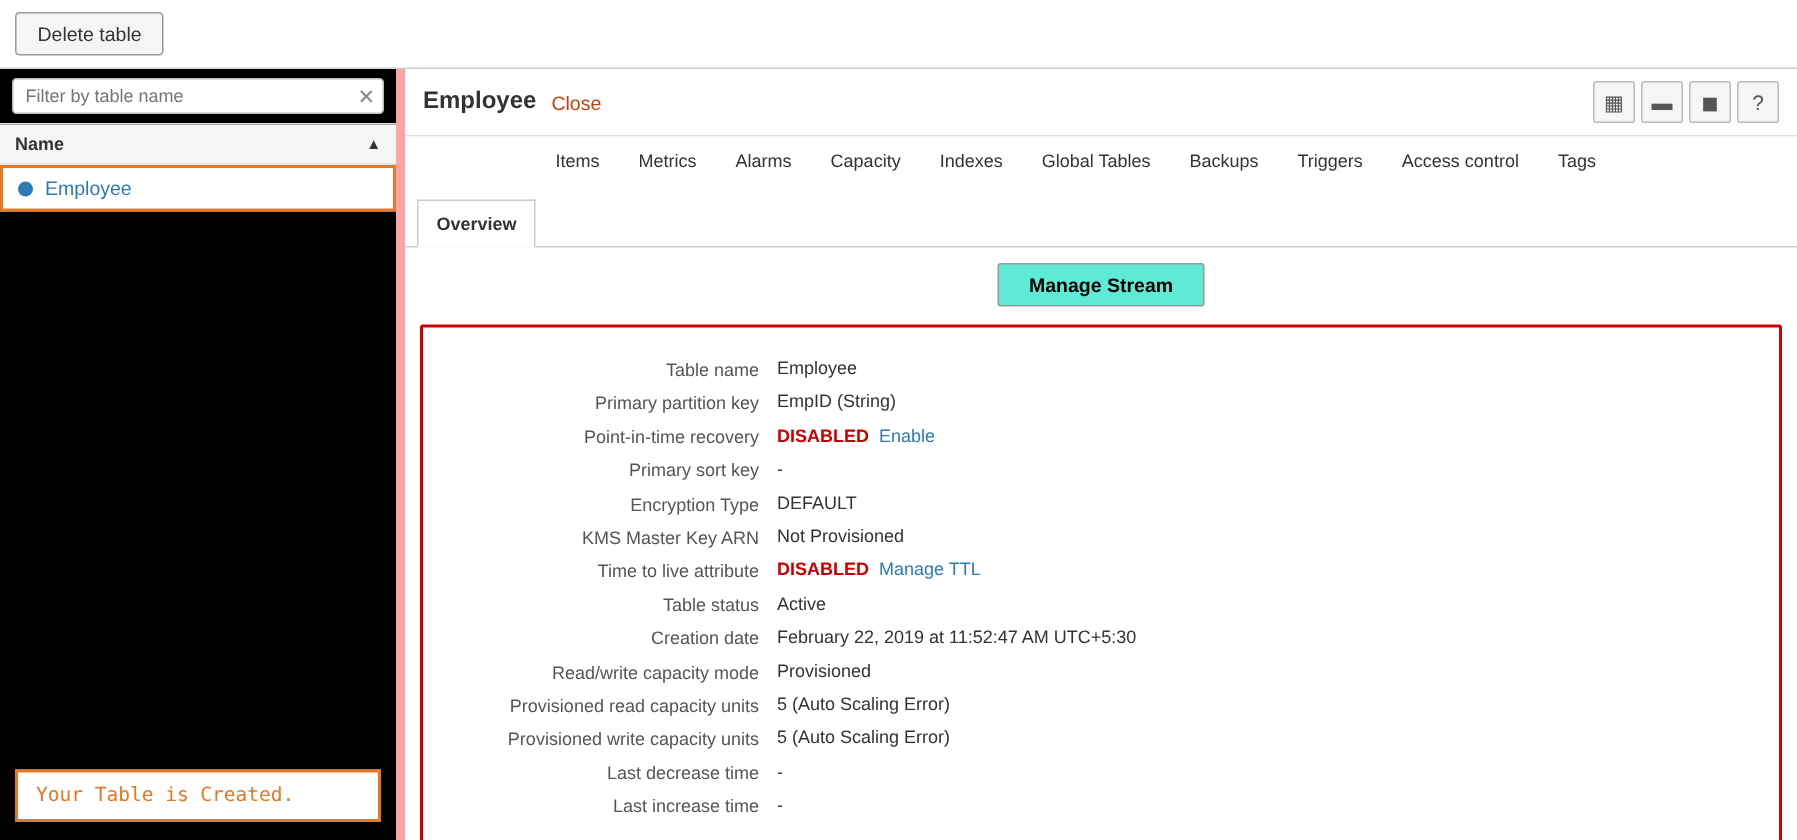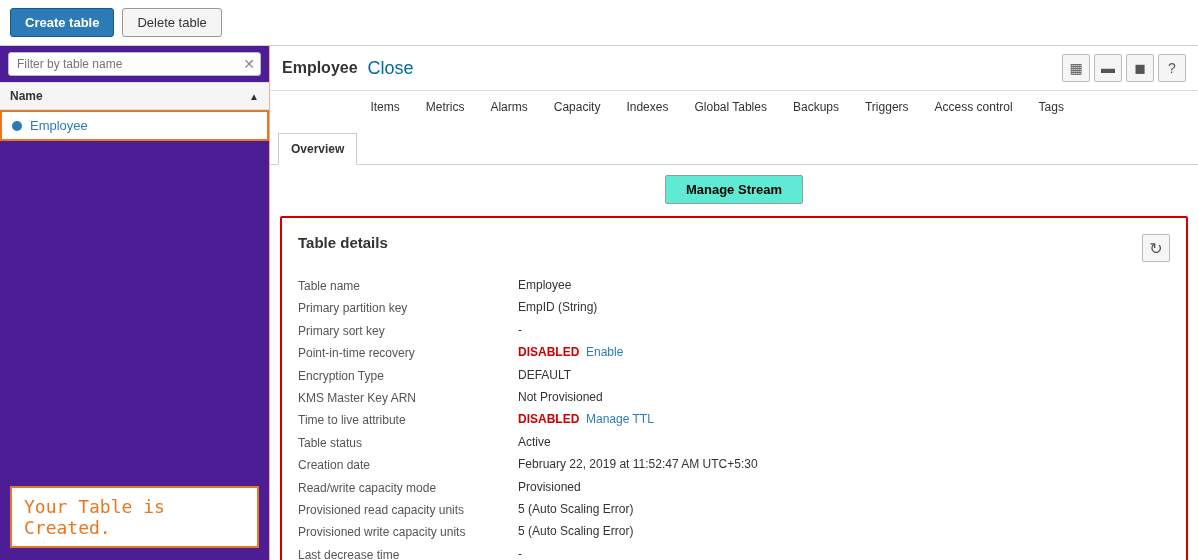"Create table" button.btn-create { html: <button>Create table</button> -> none }
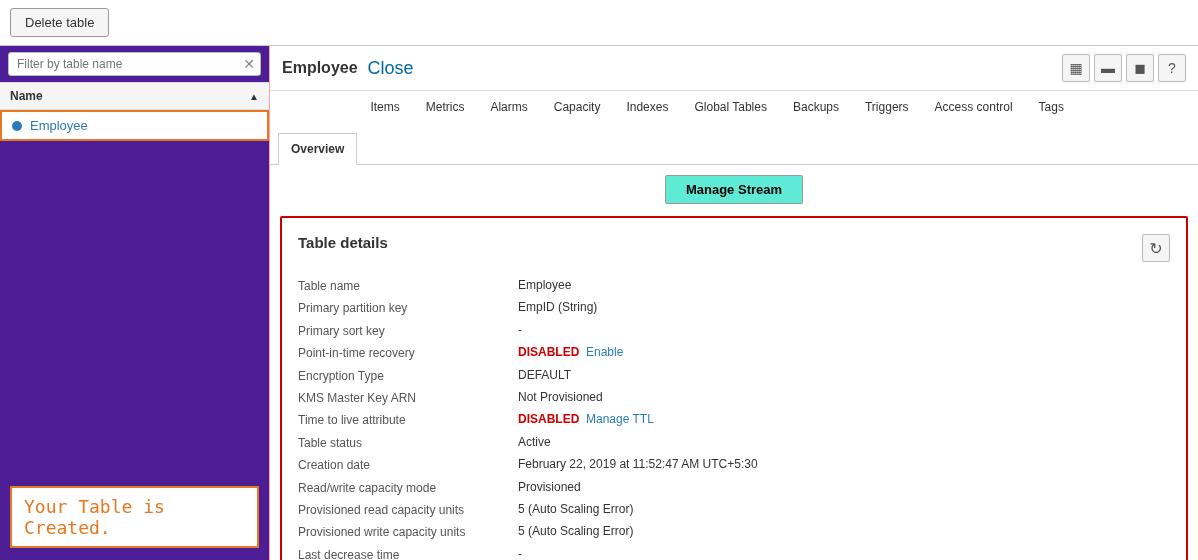"Filter by table name" .sidebar { background: #4c1d95 -> #000000; border-right: 1px solid #fca5a5 -> 6px solid #fca5a5 }
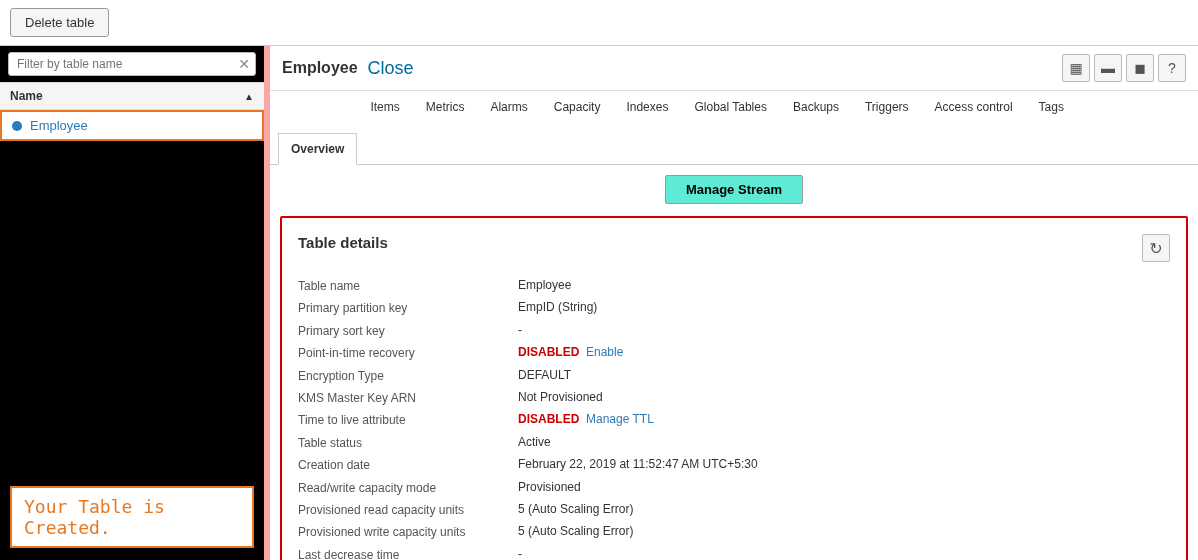"Close" .close-link { color: #0369a1 -> #c2410c; font-size: 18px -> 13px }
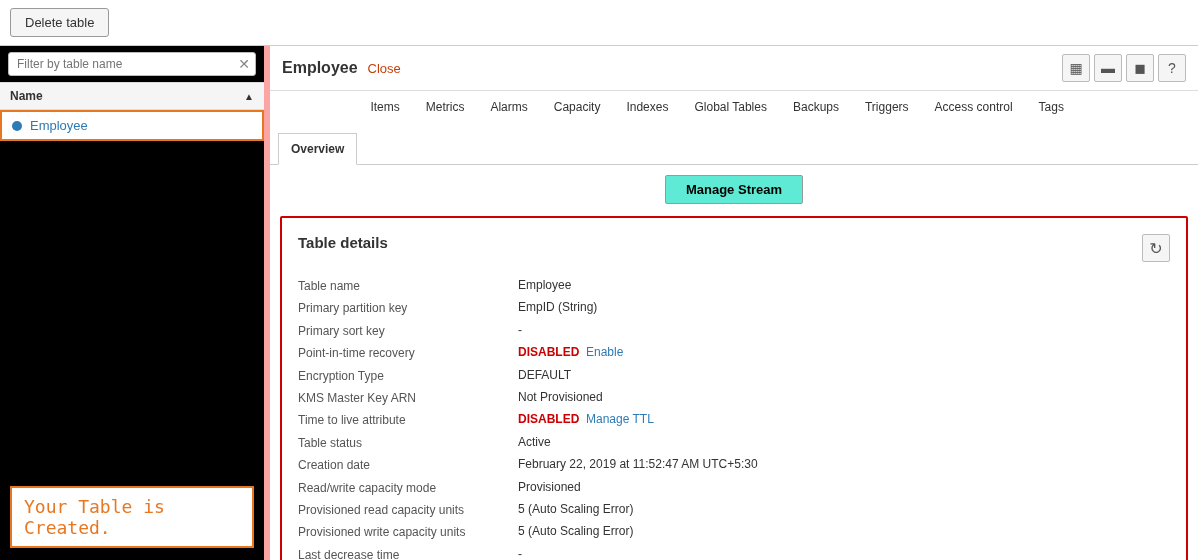"Table details" div.table-details-header { html: <div> <span>Table details</span> <button>↻</button> </div> -> none }
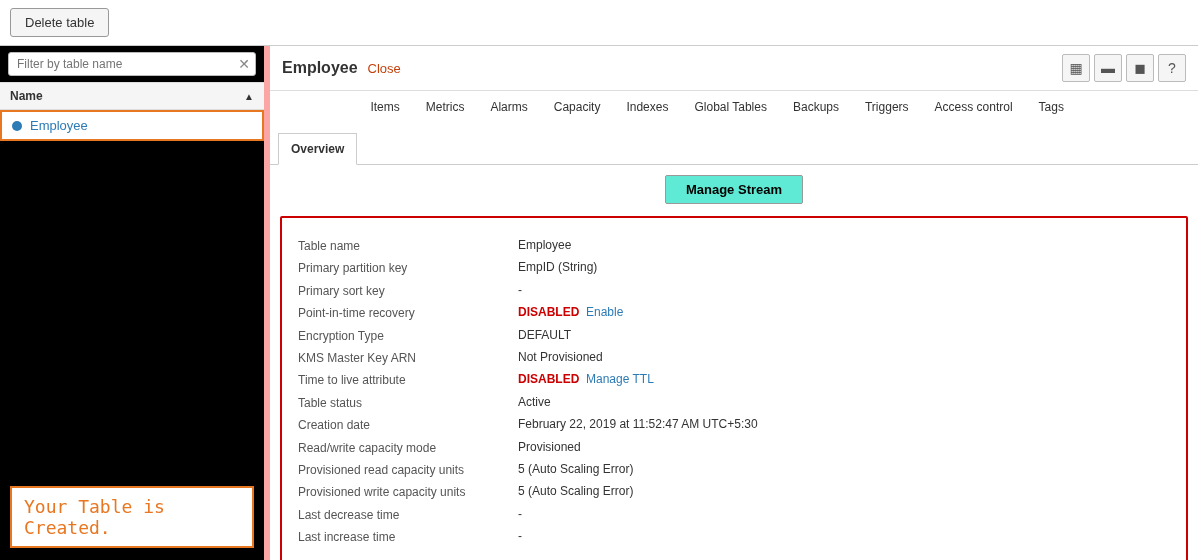"Table name" .details-table td.label { text-align: none -> right }
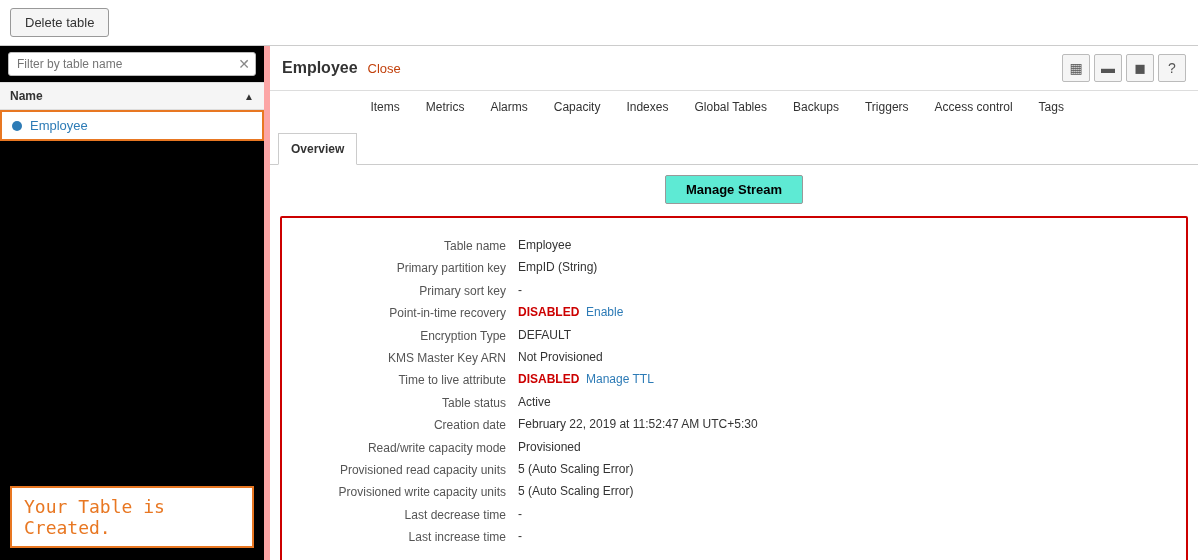"Primary sort key" tr { order: before "Point-in-time recovery" -> after "Point-in-time recovery" }
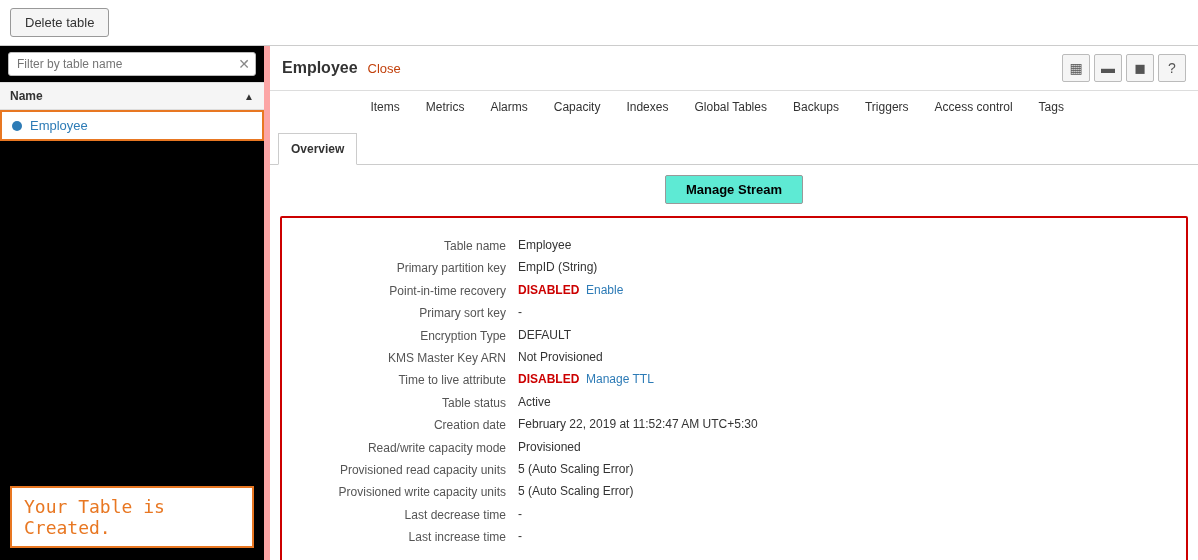"Your Table is Created." .notification-box { font-size: 18px -> 13px }
